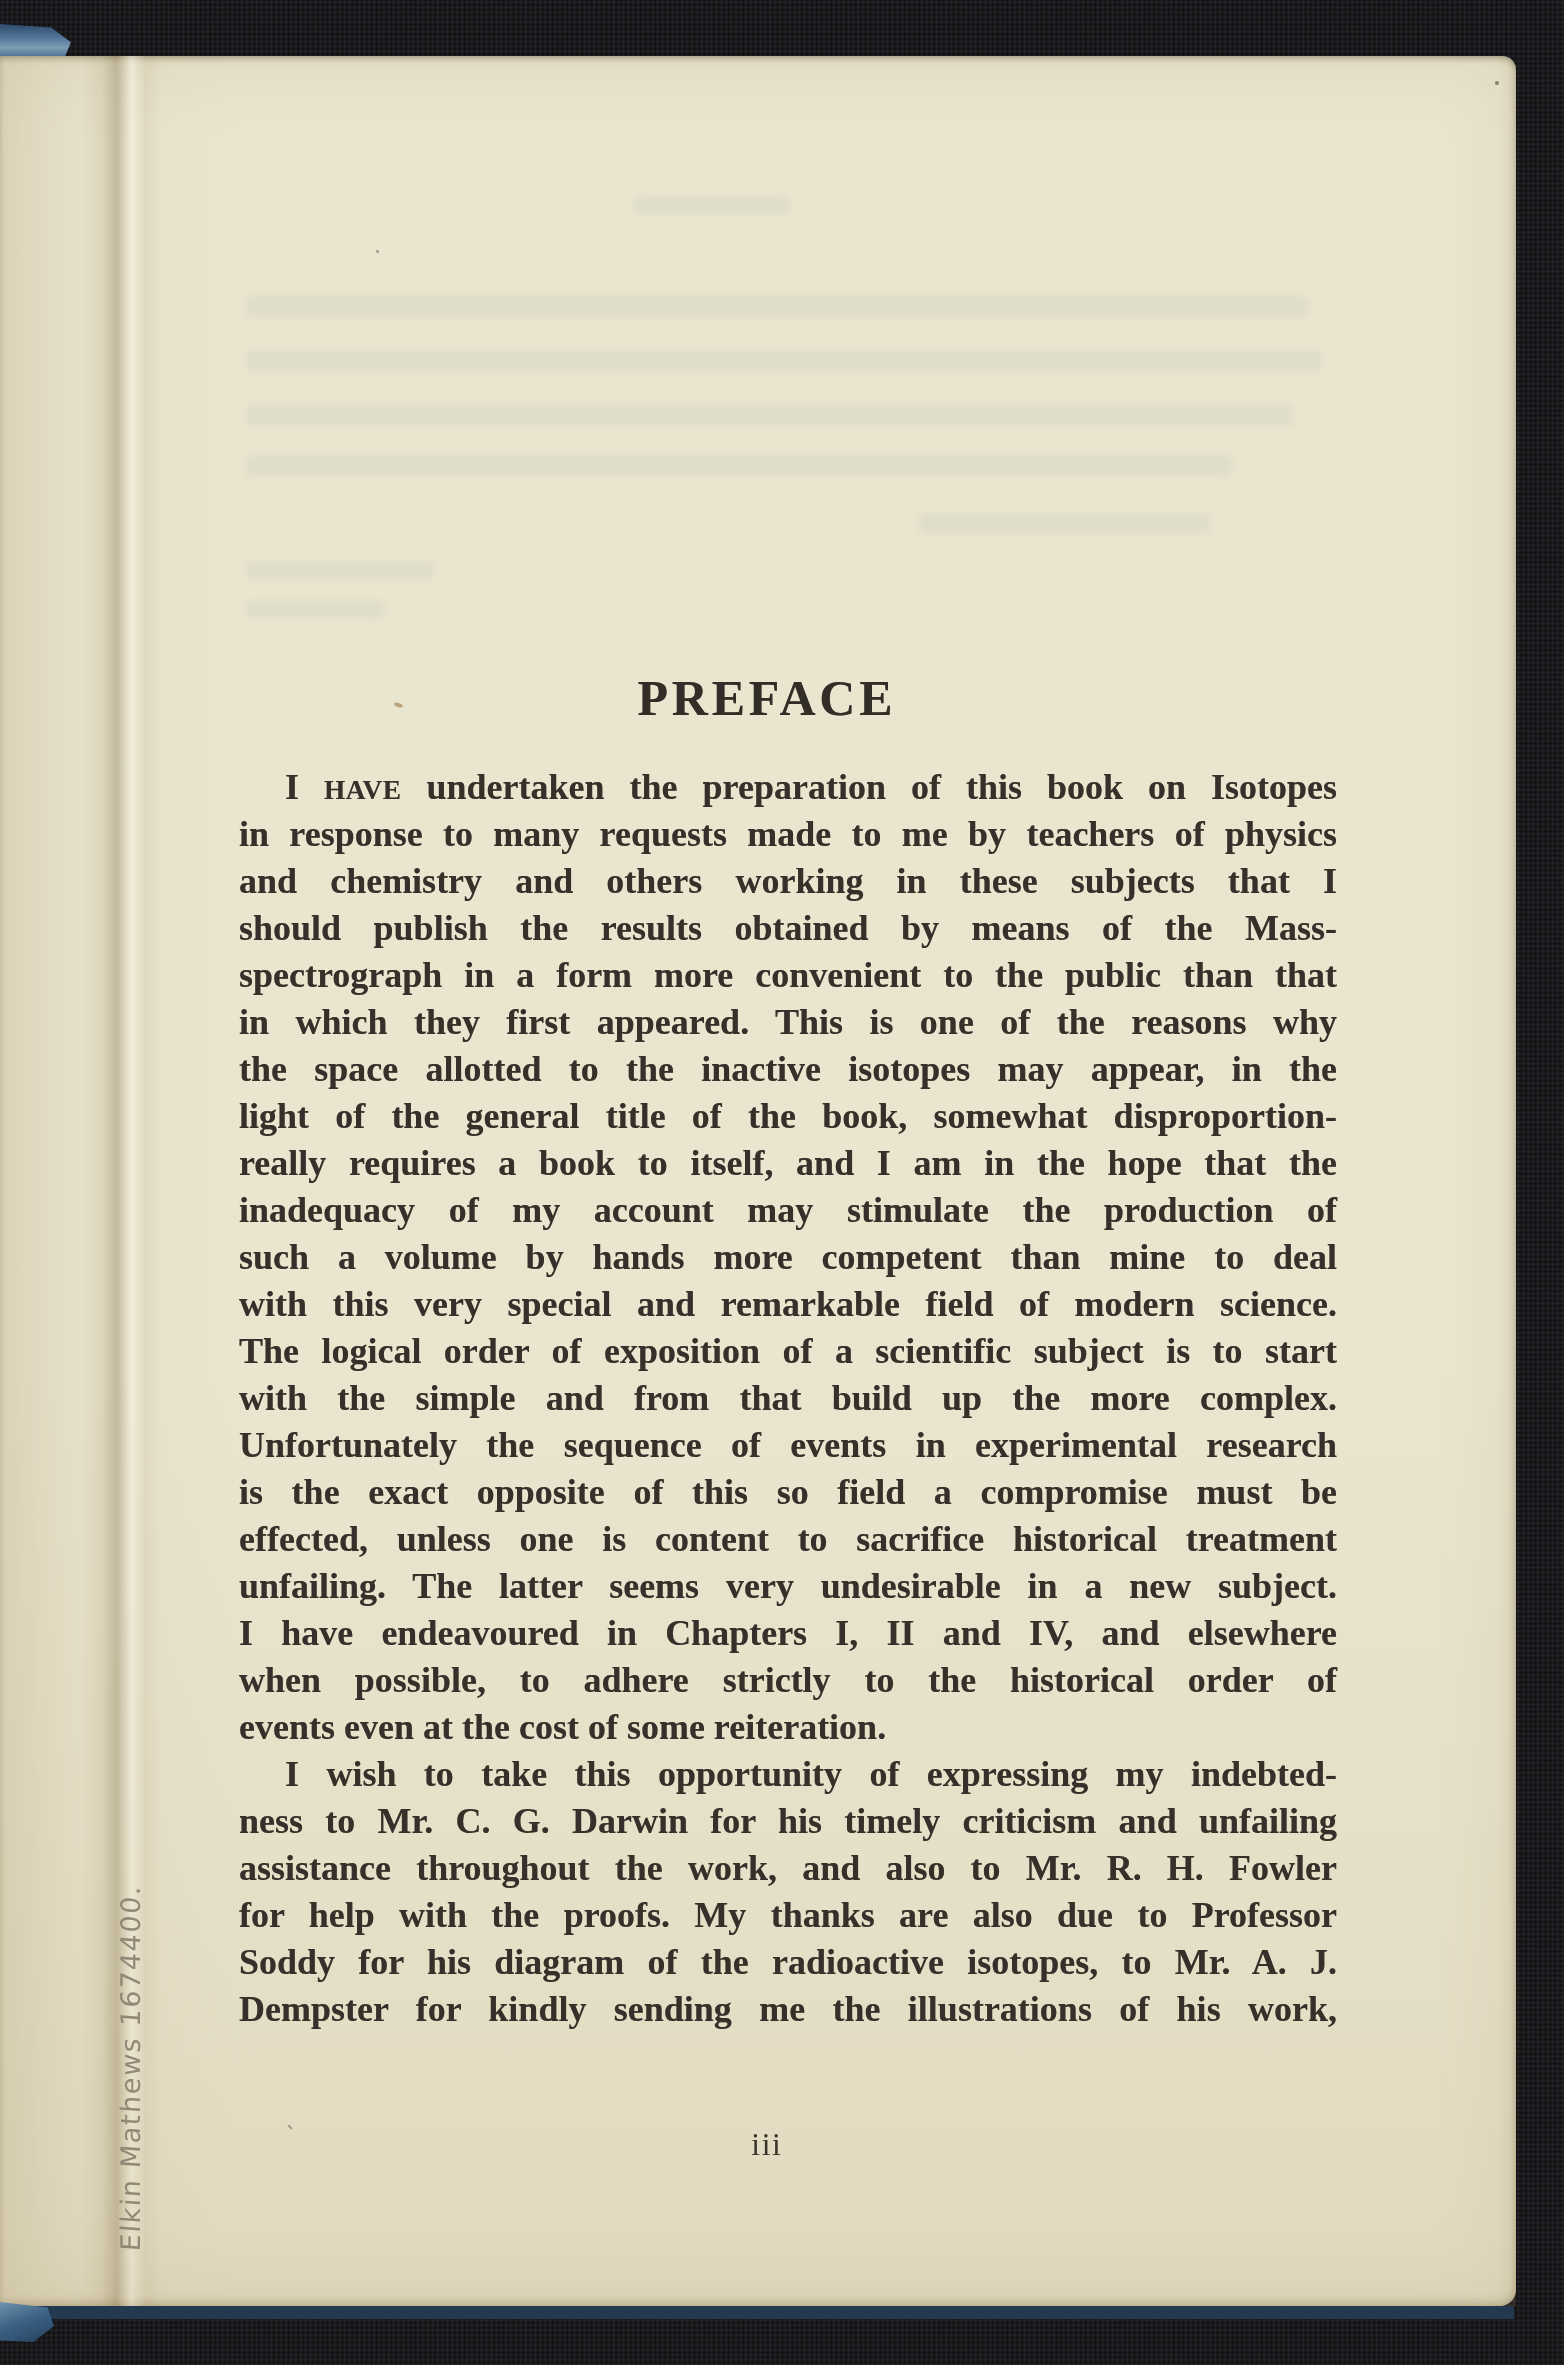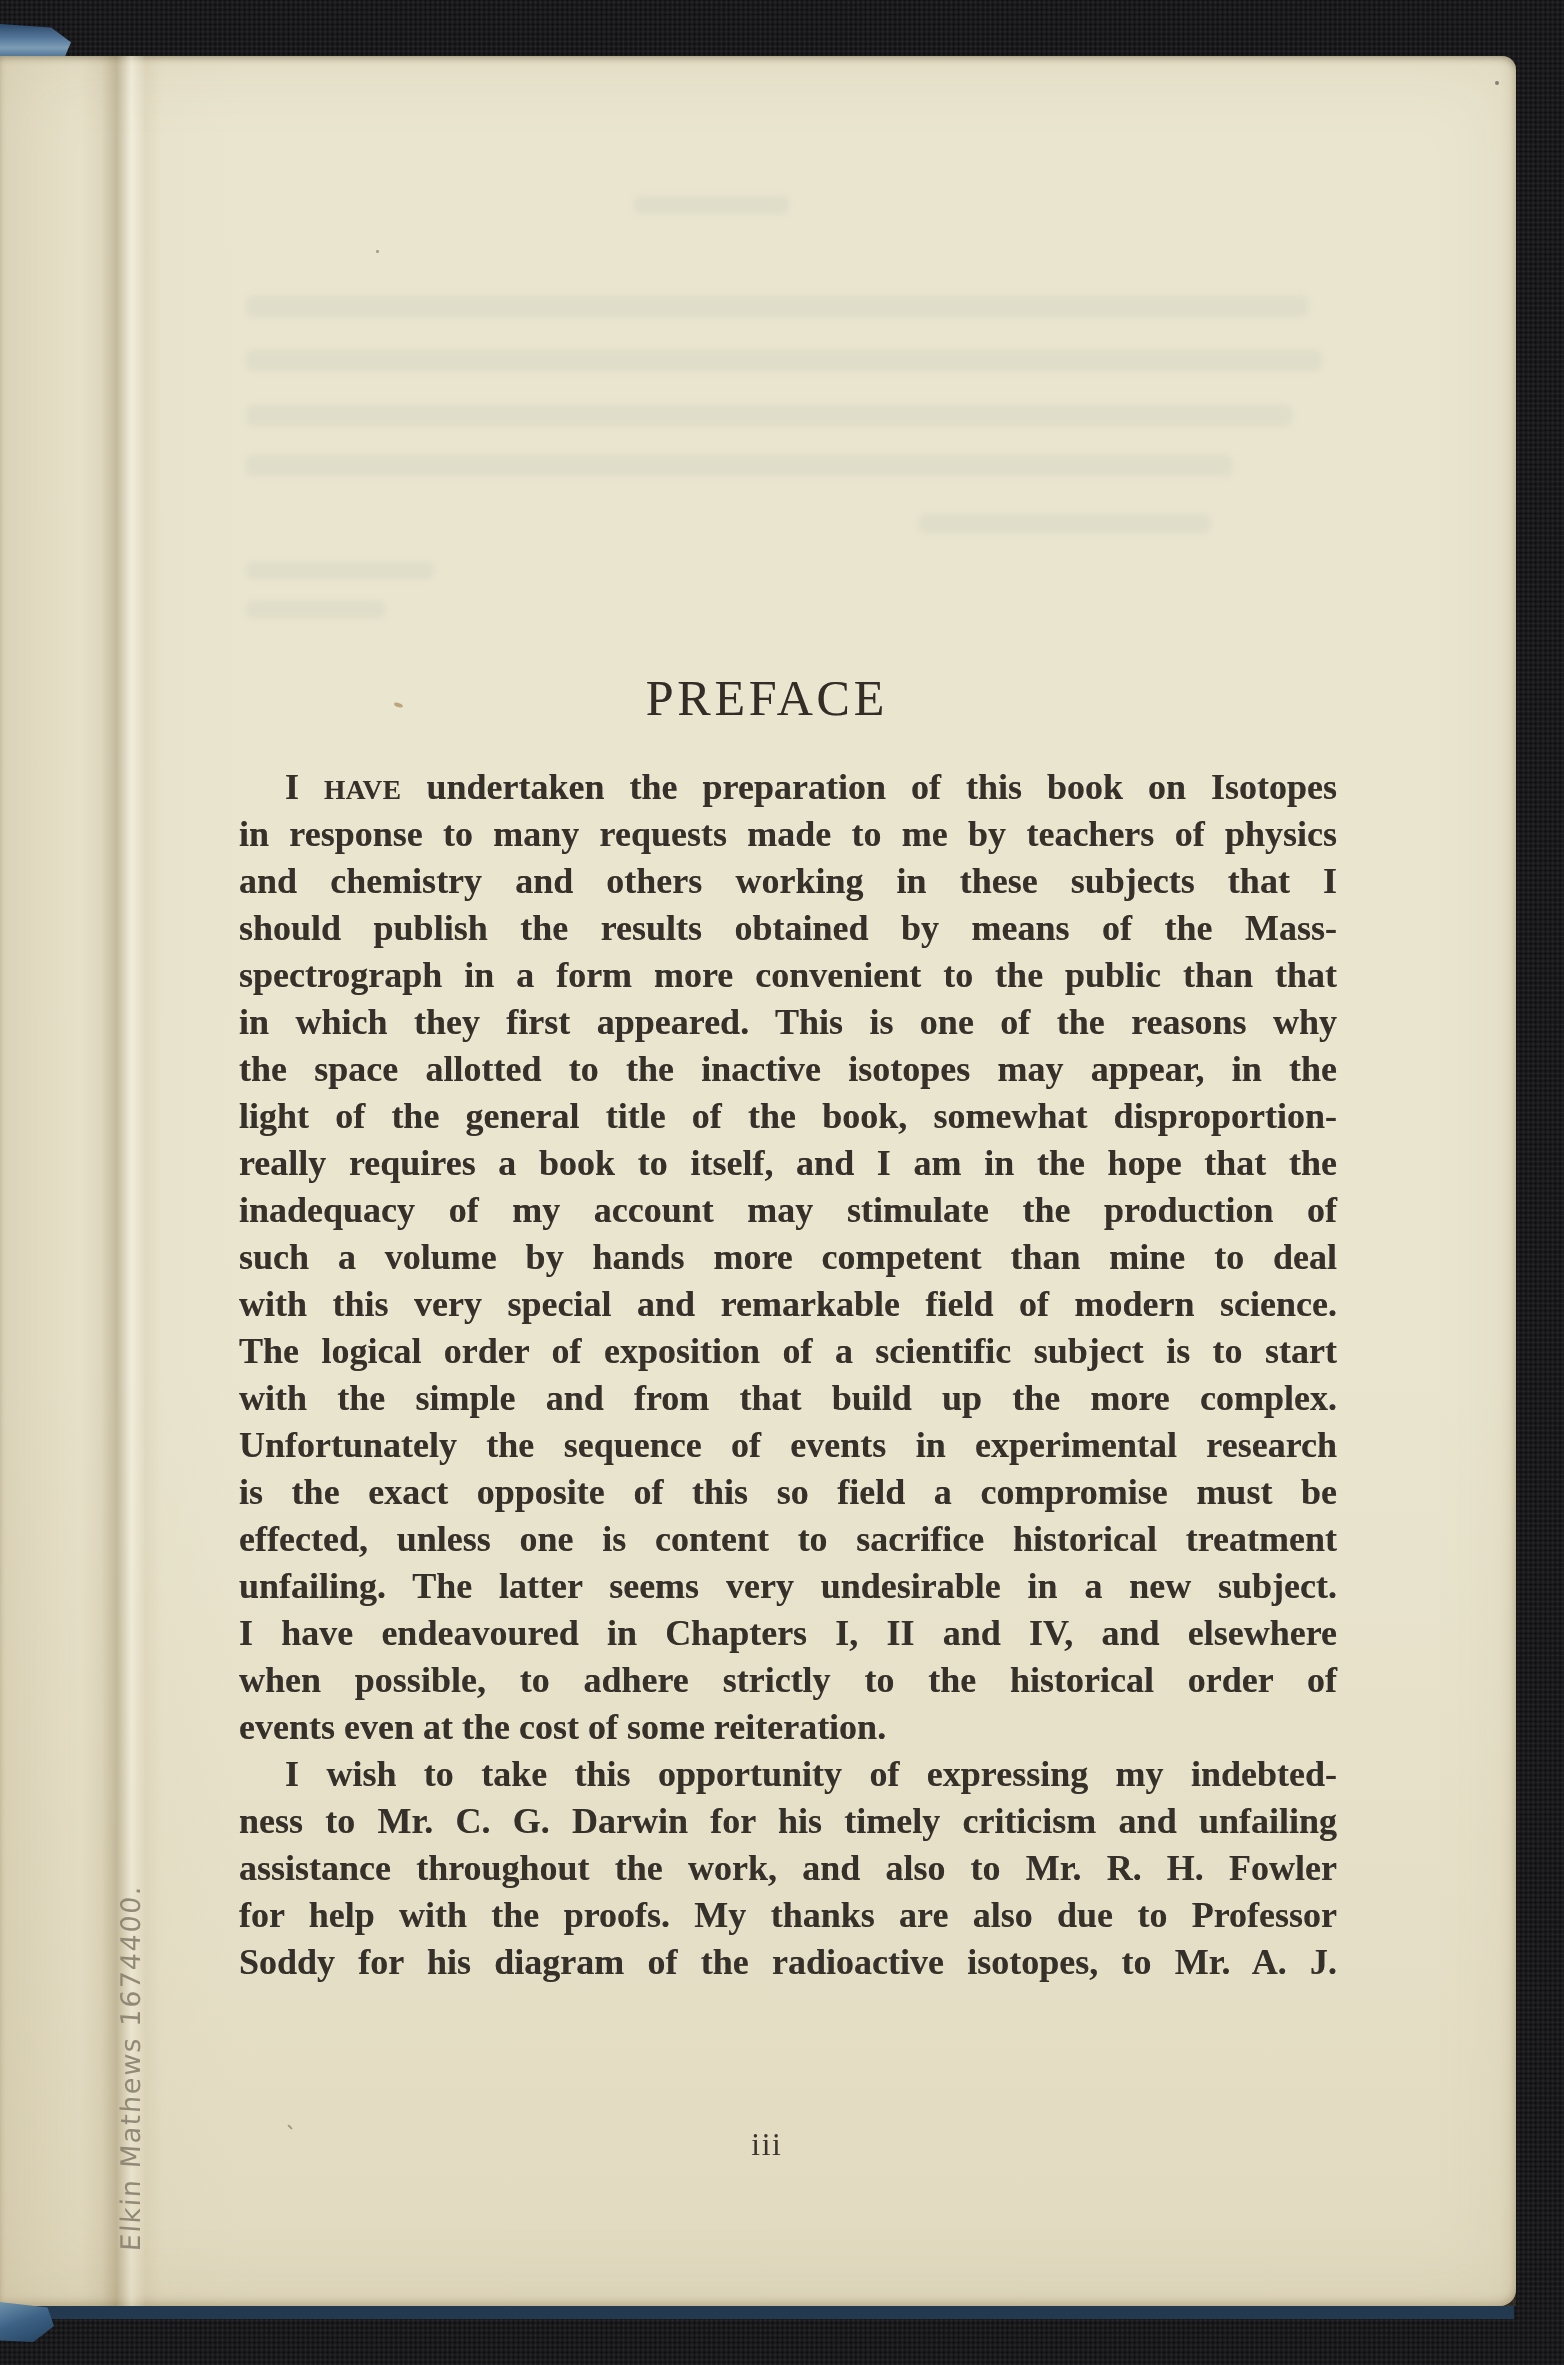"PREFACE" .heading { font-weight: none -> bold }
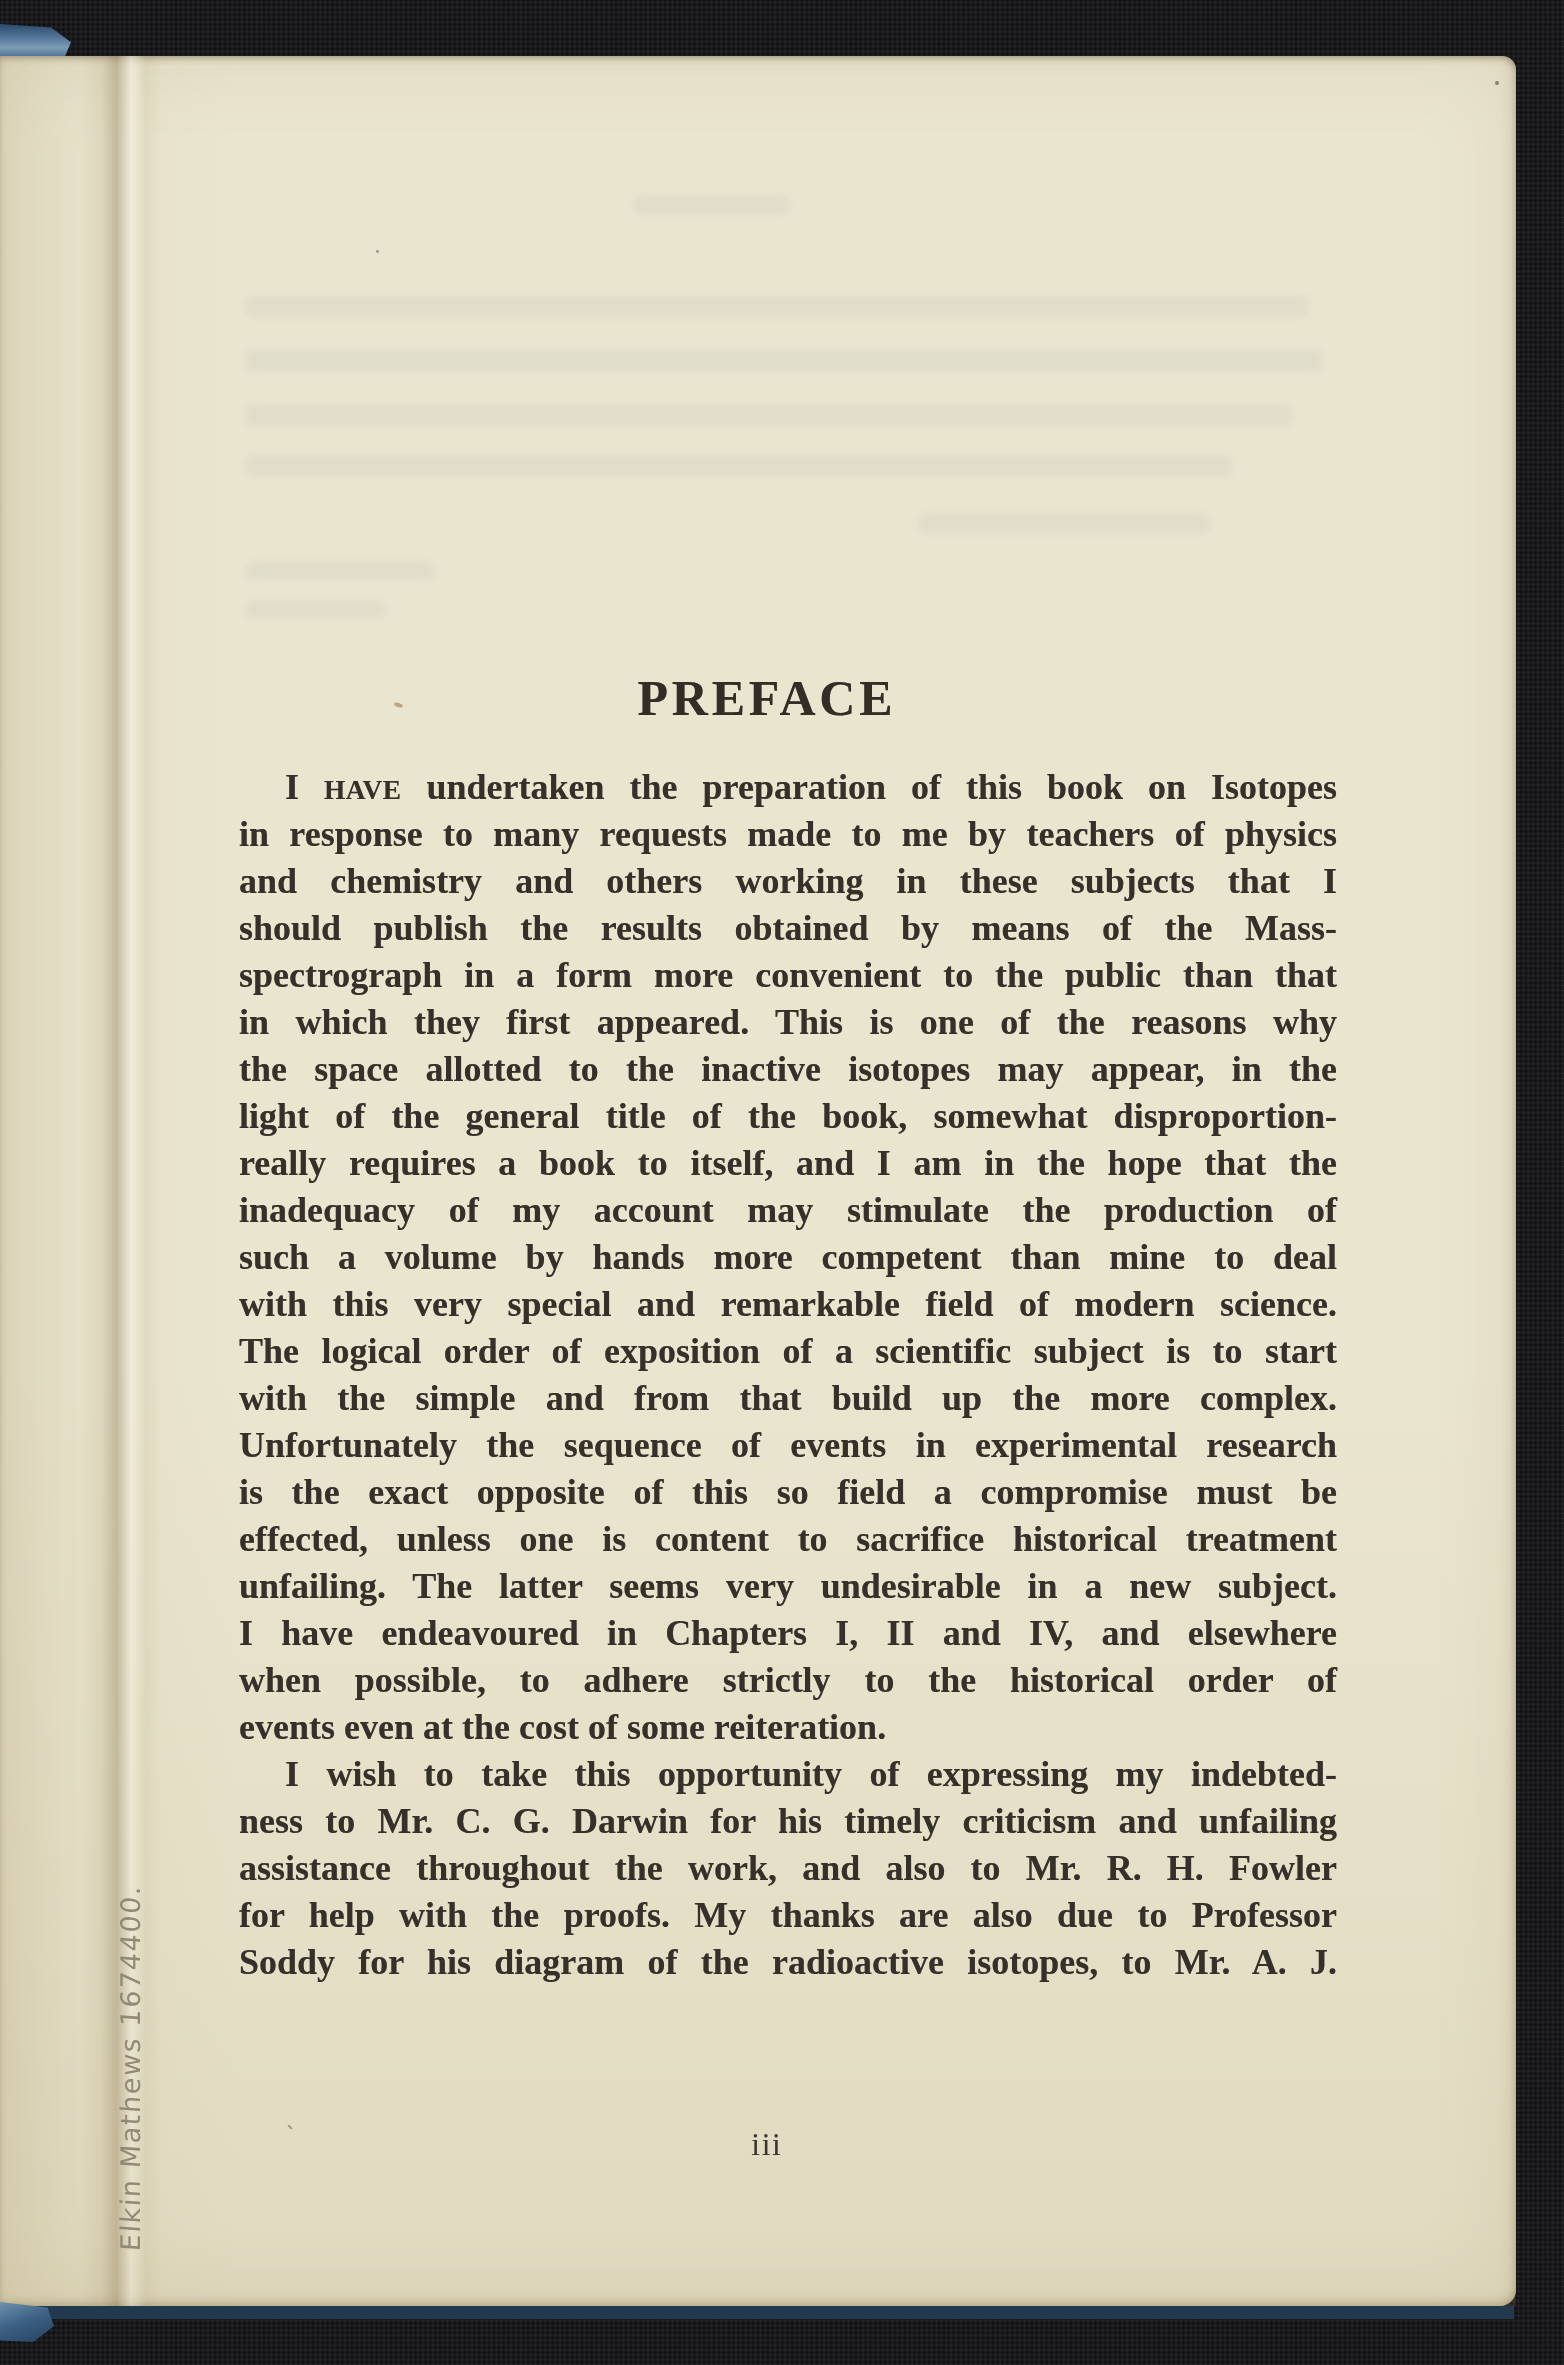"Dempster for kindly sending me" div.line { html: none -> <div>Dempster for kindly sending me the illustrations of his work,</div> }
